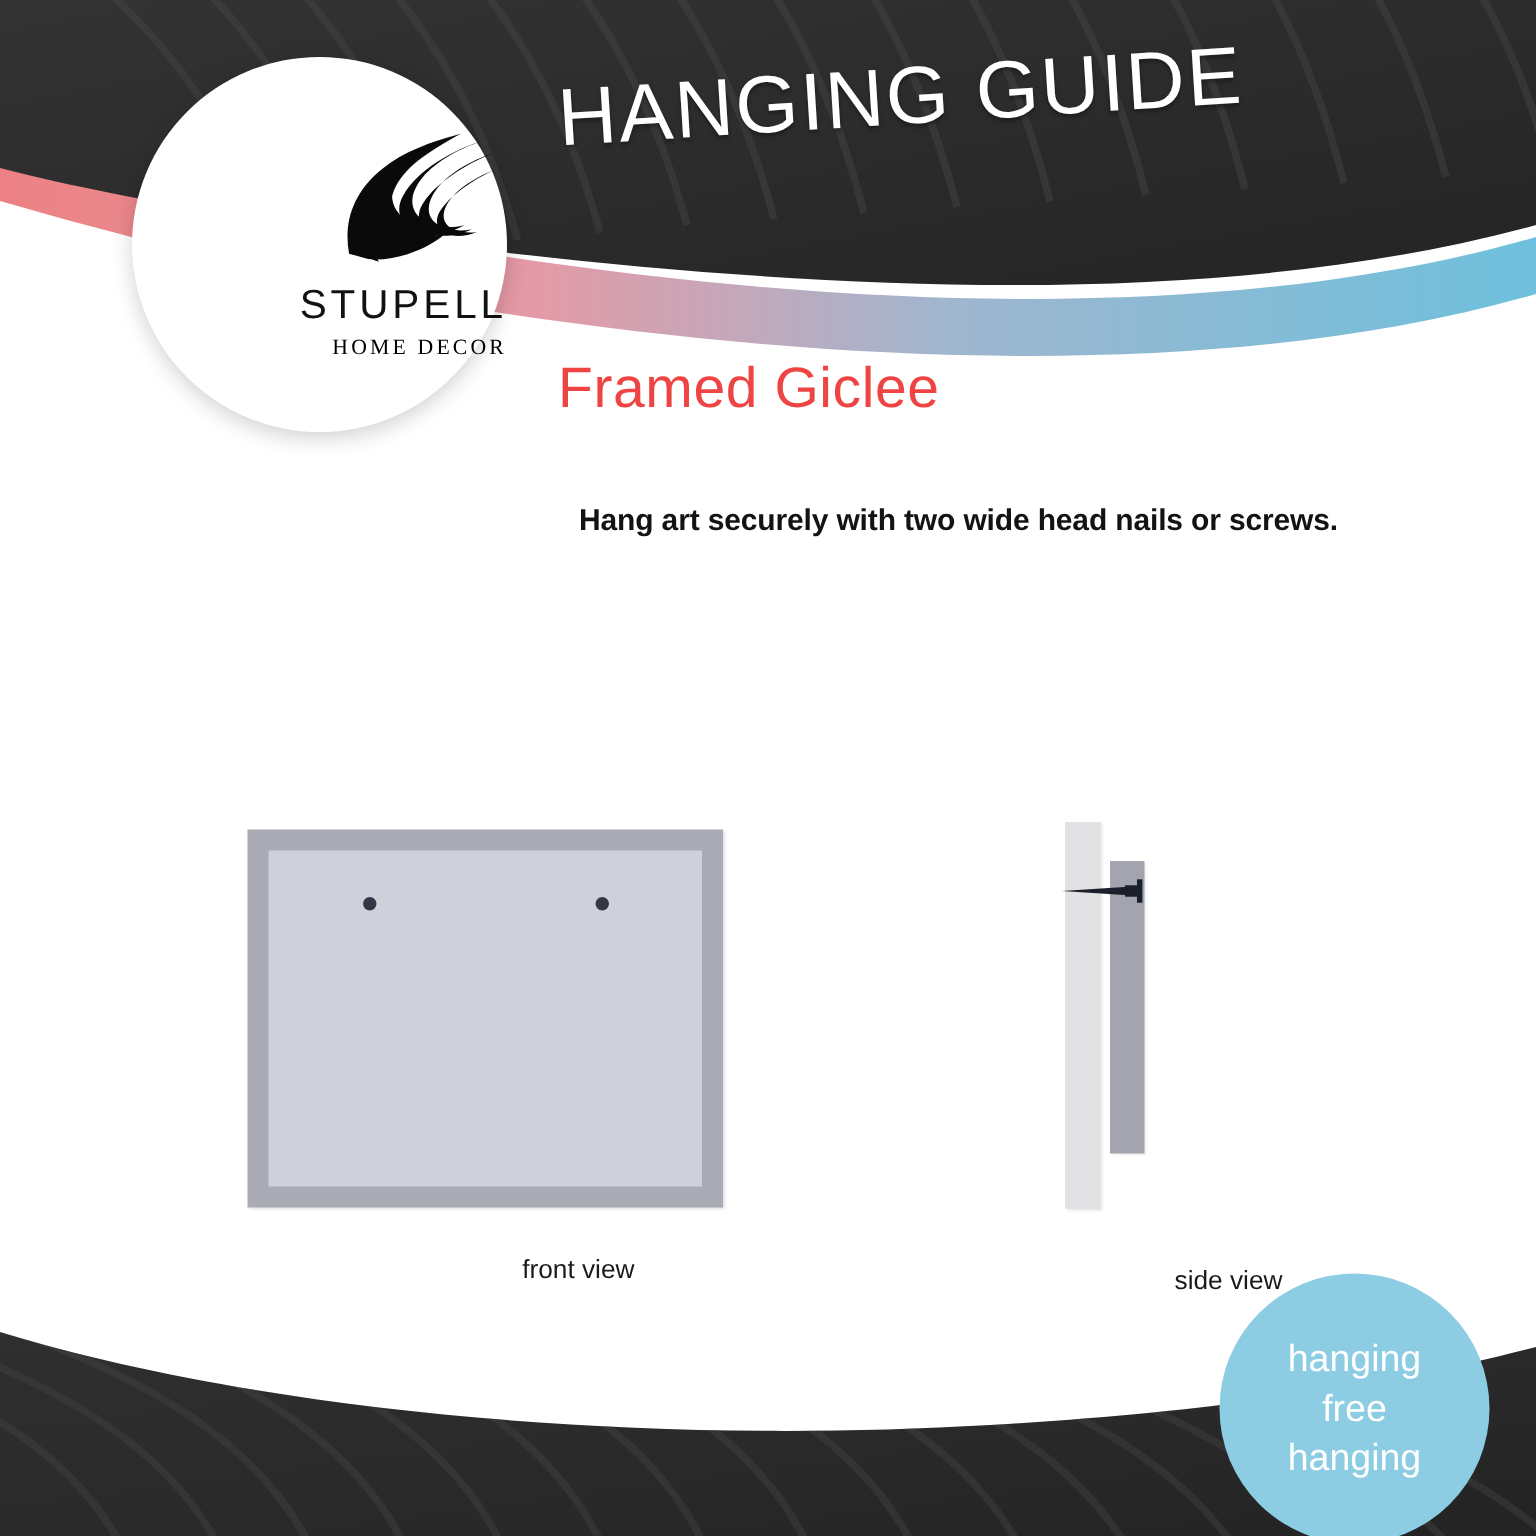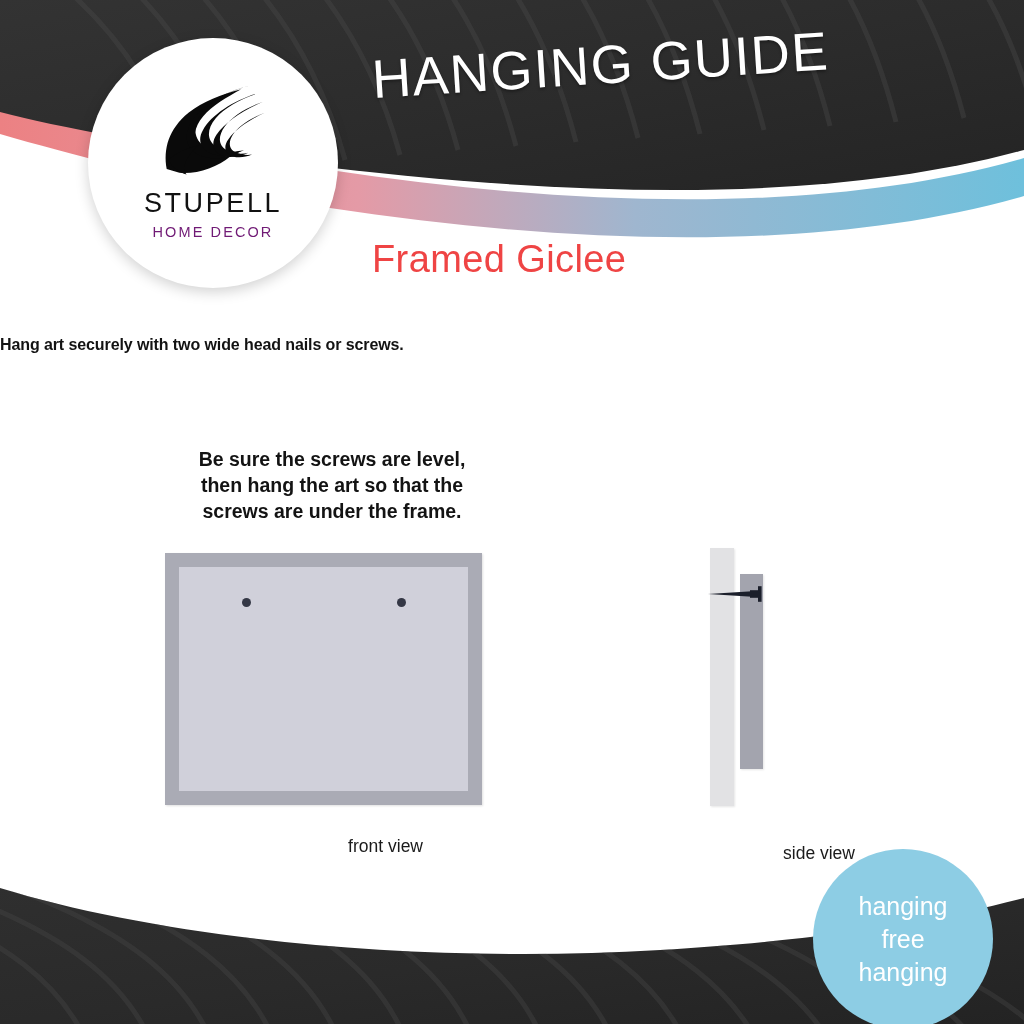"STUPELL" .logo-badge { align-items: center -> flex-end }
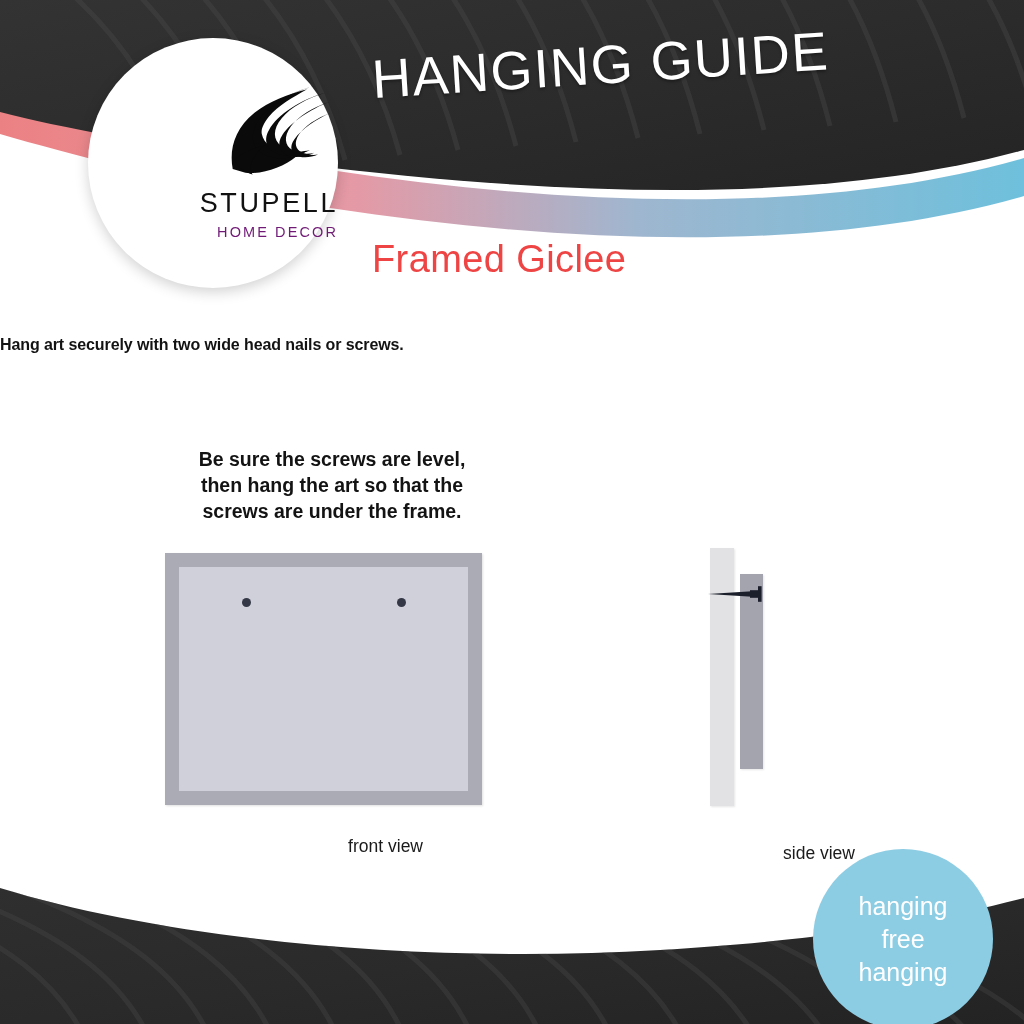"HOME DECOR" .logo-sub { color: #701a75 -> #000000; font-family: Liberation Sans, sans-serif -> Liberation Serif, serif }
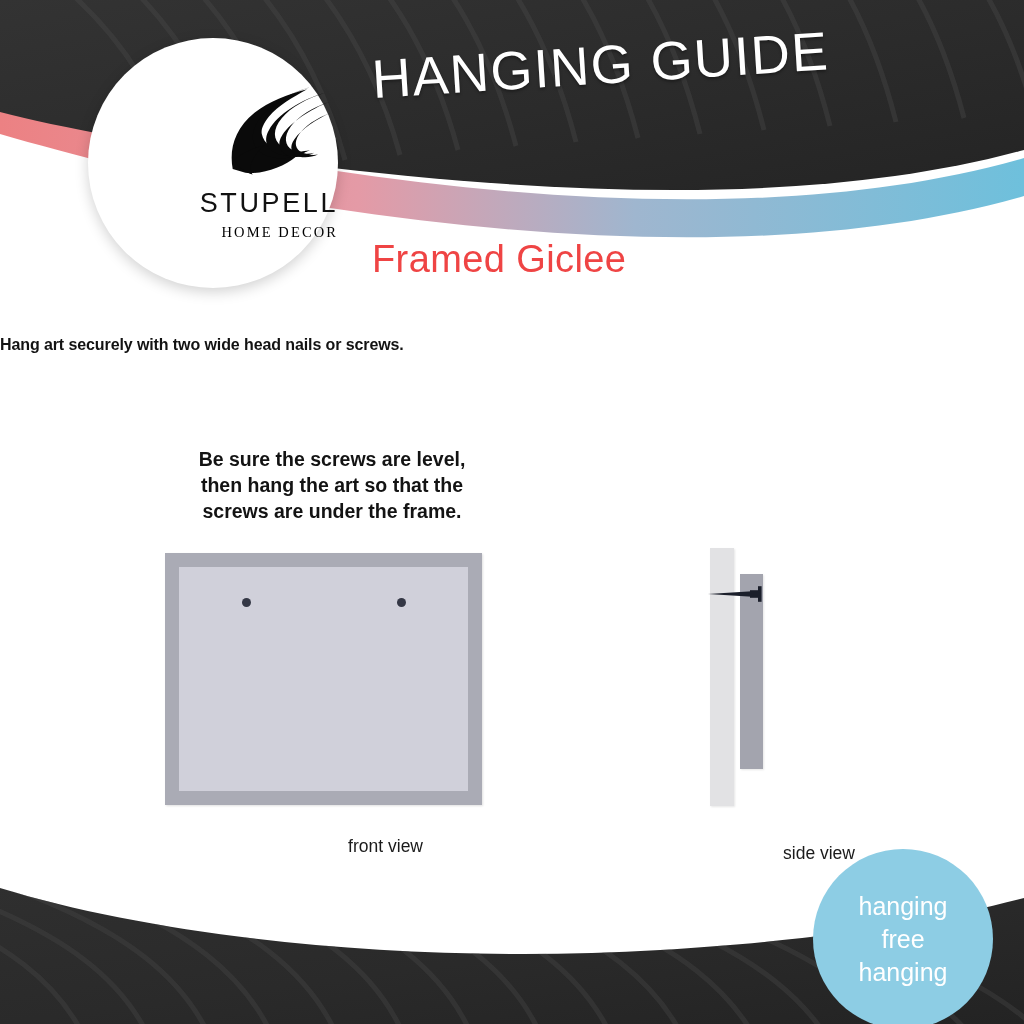"Hang art securely with two" .main-instruction { font-size: 16px -> 20px; text-align: left -> right }
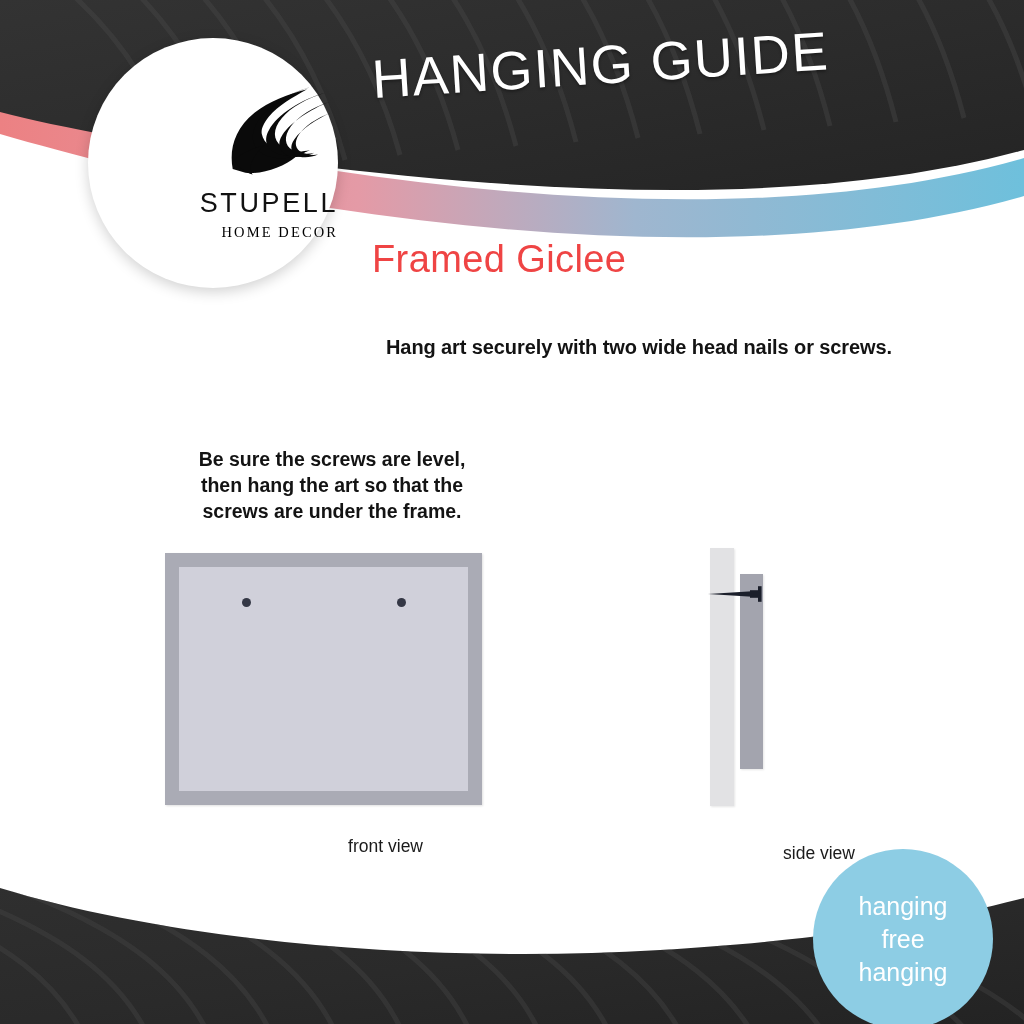"Be sure the screws are" div.caption { html: <div>Be sure the screws are level, then hang the art so that the screws are under the frame.</div> -> none }
